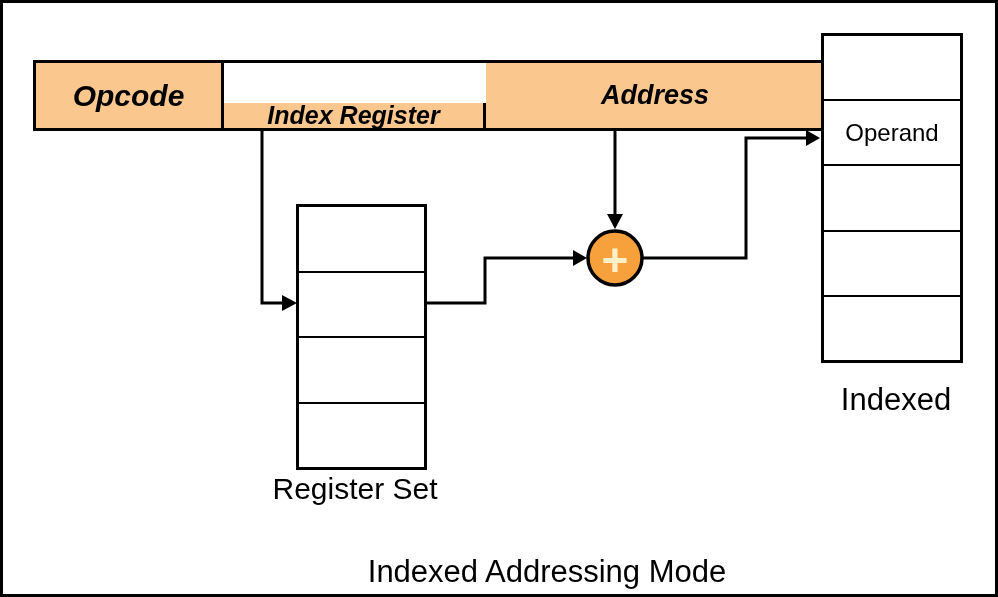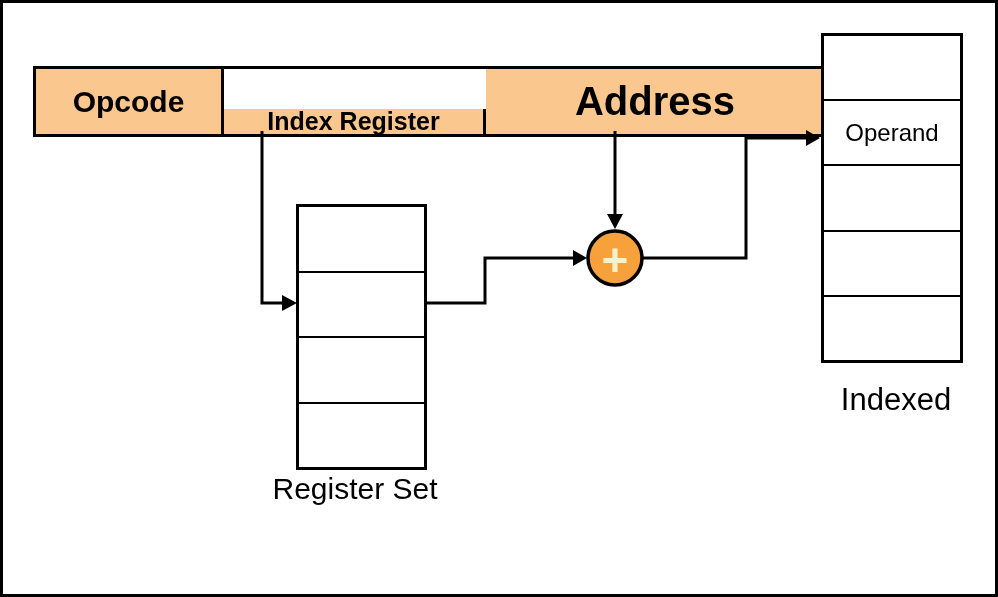"Opcode" .instr-row { font-style: none -> italic; top: 63px -> 57px }
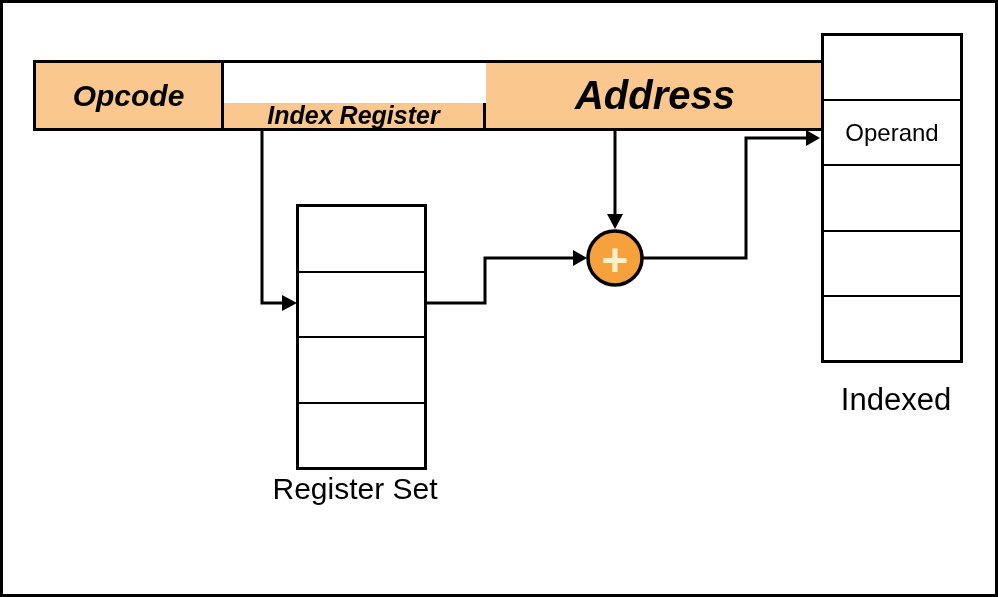"Address" .instr-cell.c3 { font-size: 40px -> 27px }
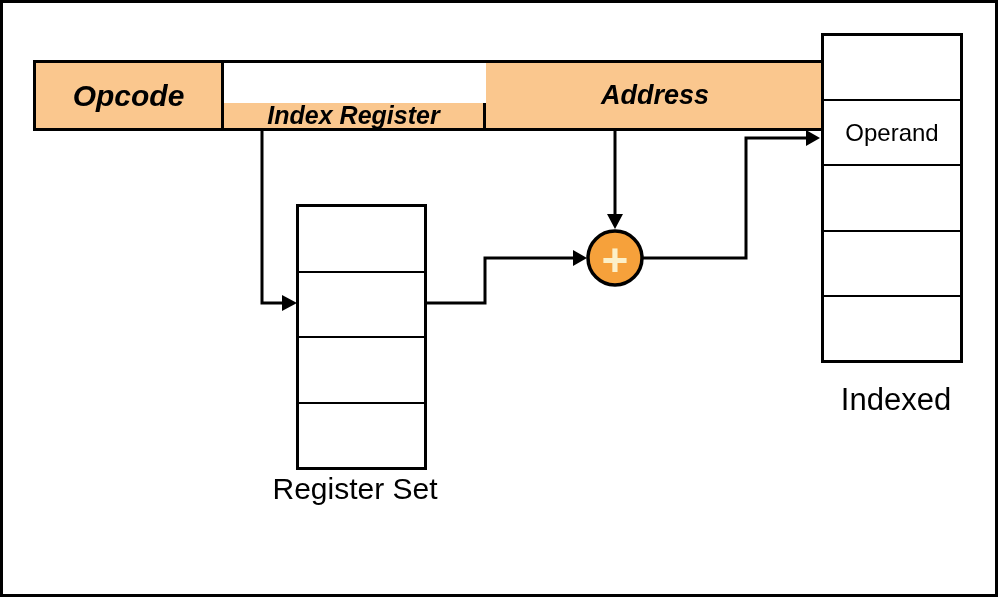"Indexed Addressing Mode" div.label { html: none -> <div>Indexed Addressing Mode</div> }
